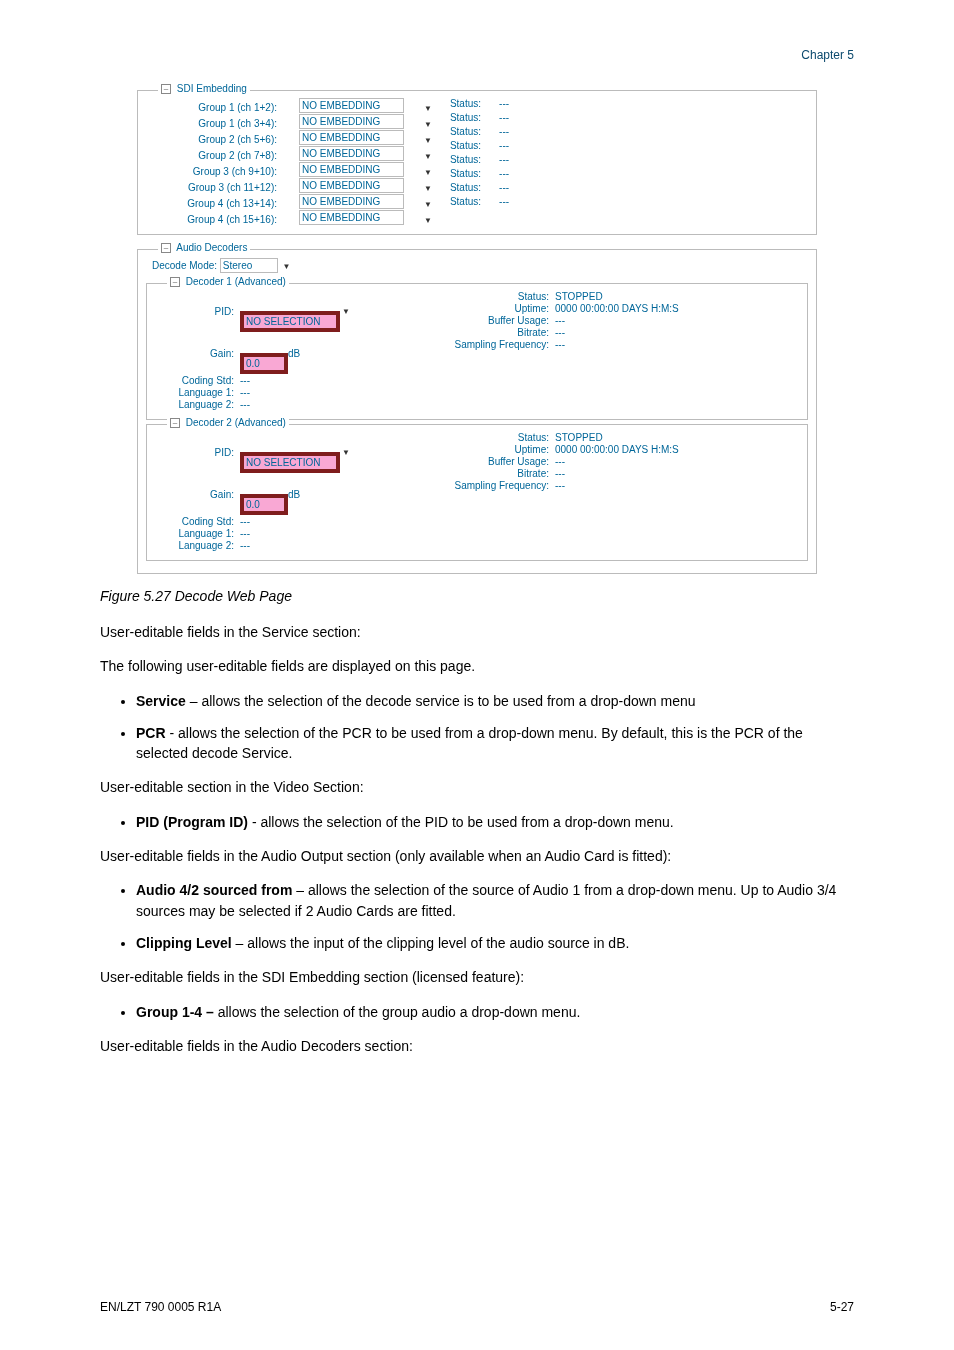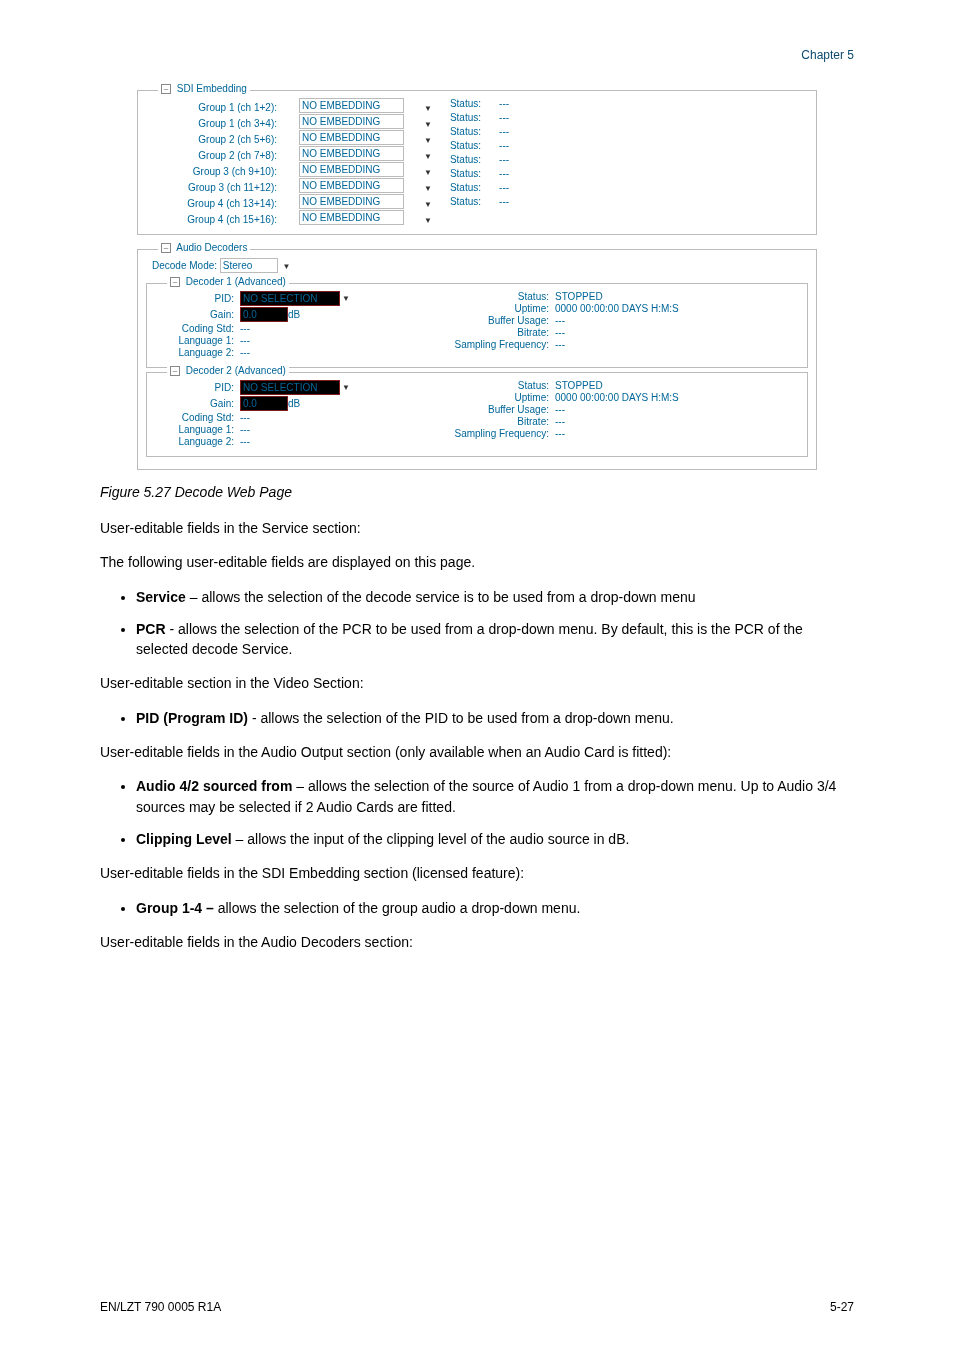"NO SELECTION" .inp { background: #000000 -> #f9a8d4; border: 1px solid #7f1d1d -> 4px solid #7f1d1d; margin-top: none -> 20px }
